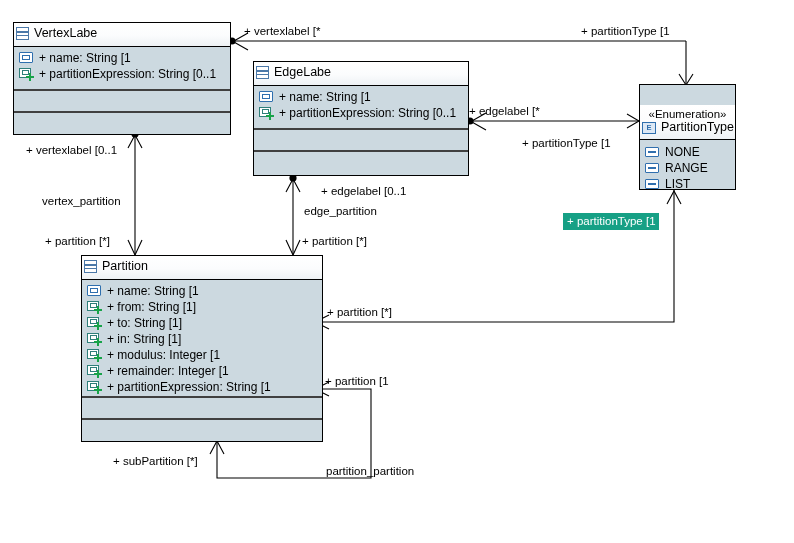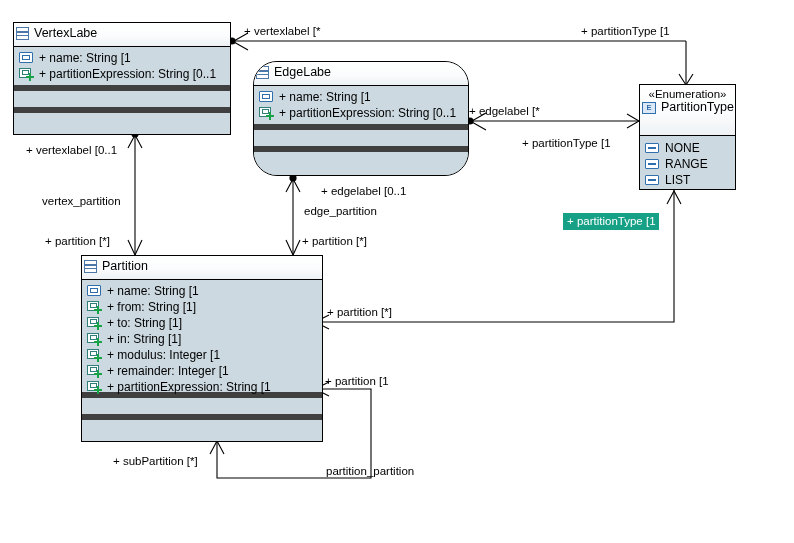"+ name: String [1" .uml-compartment { border-bottom: 6px solid #404040 -> 2px solid #404040 }
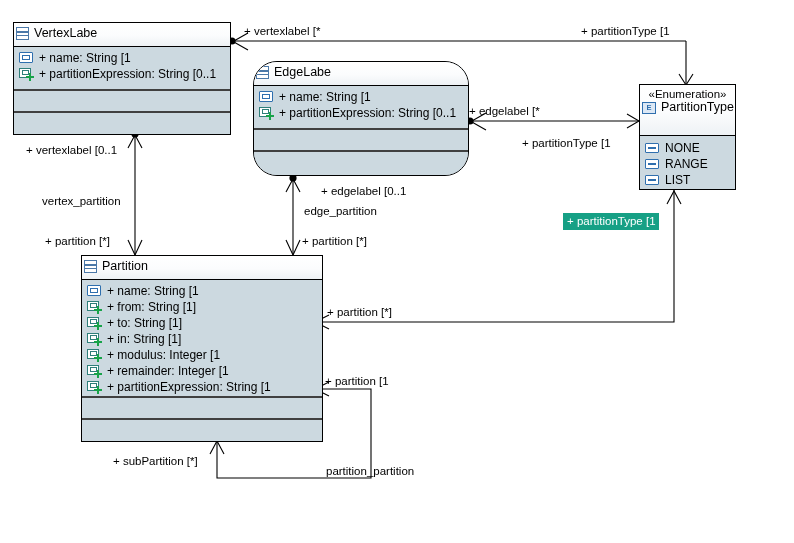"EdgeLabe" div.uml-box { border-radius: 24px -> none }
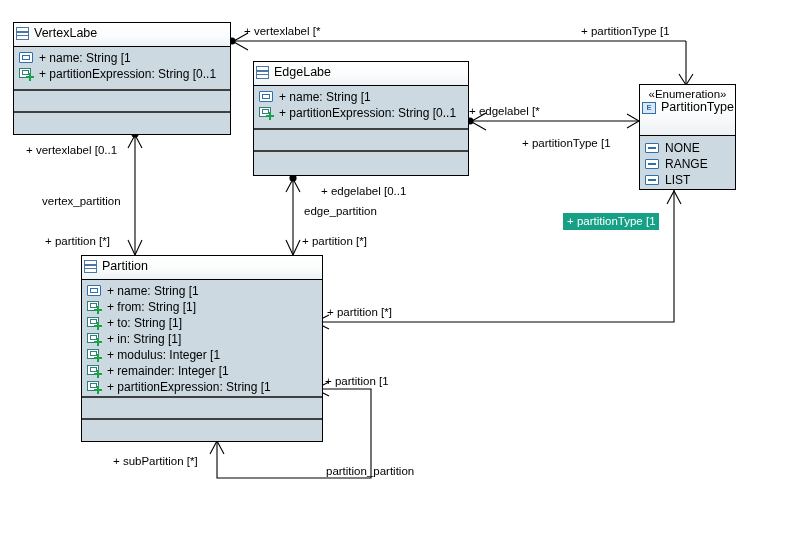"«Enumeration»" div.uml-header { margin-top: none -> 20px; padding: 3px 2px 20px 2px -> 3px 2px 4px 2px }
